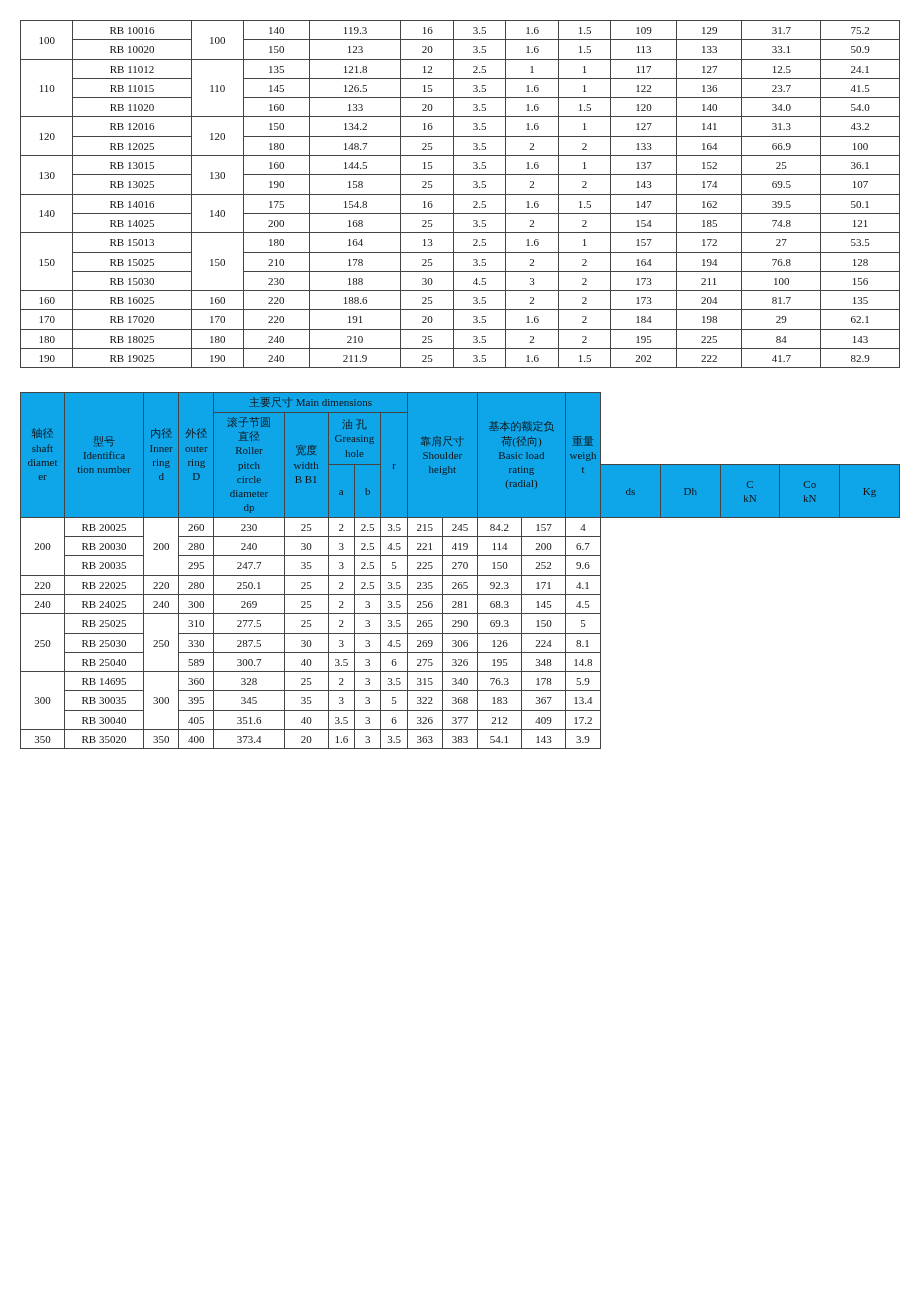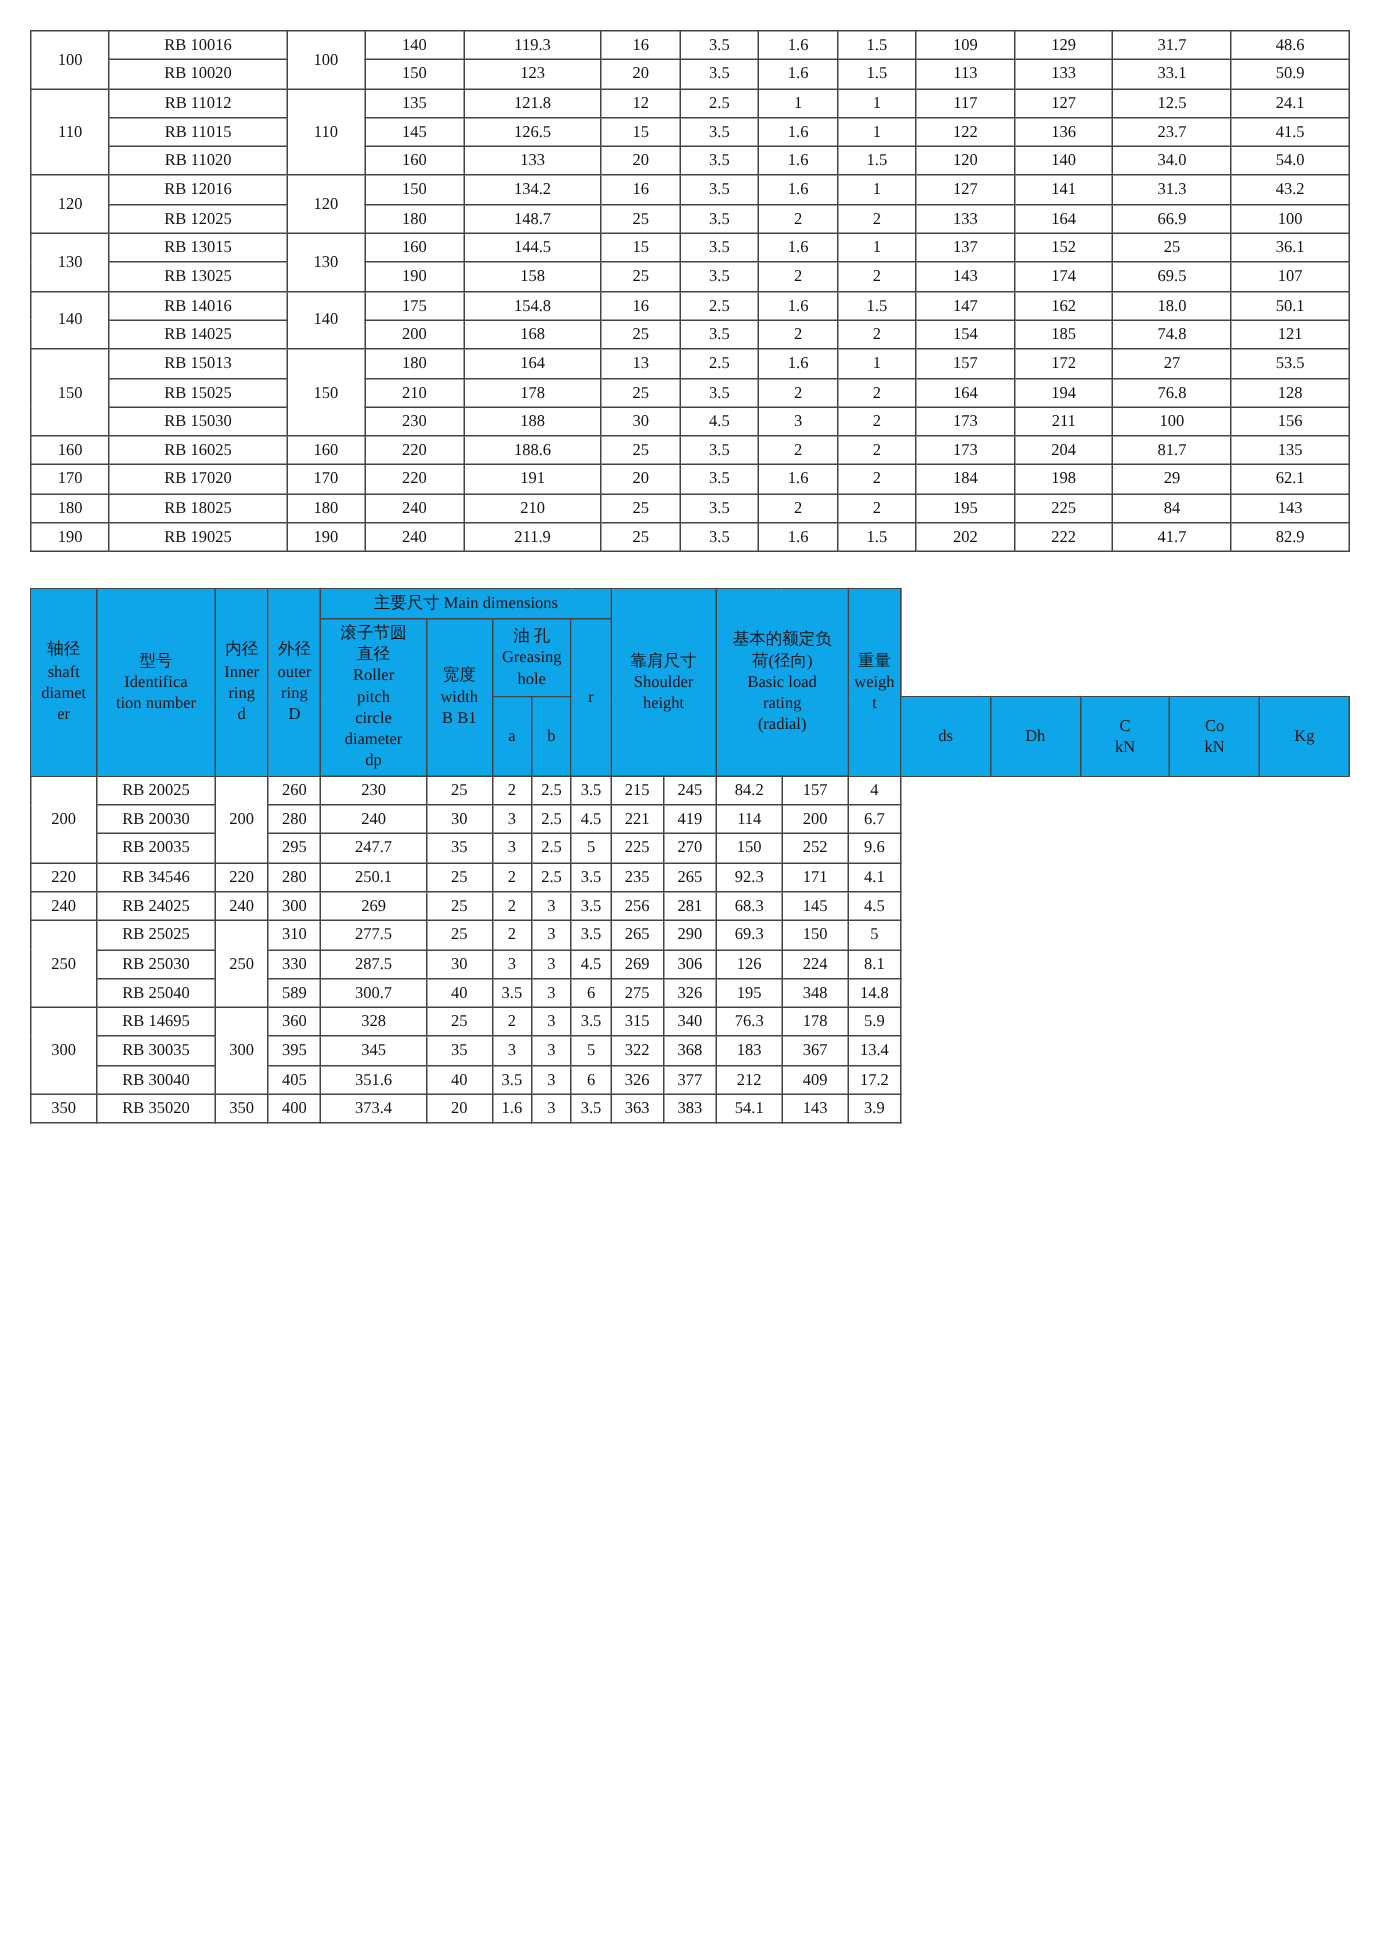"48.6" td { text: 48.6 -> 75.2 }
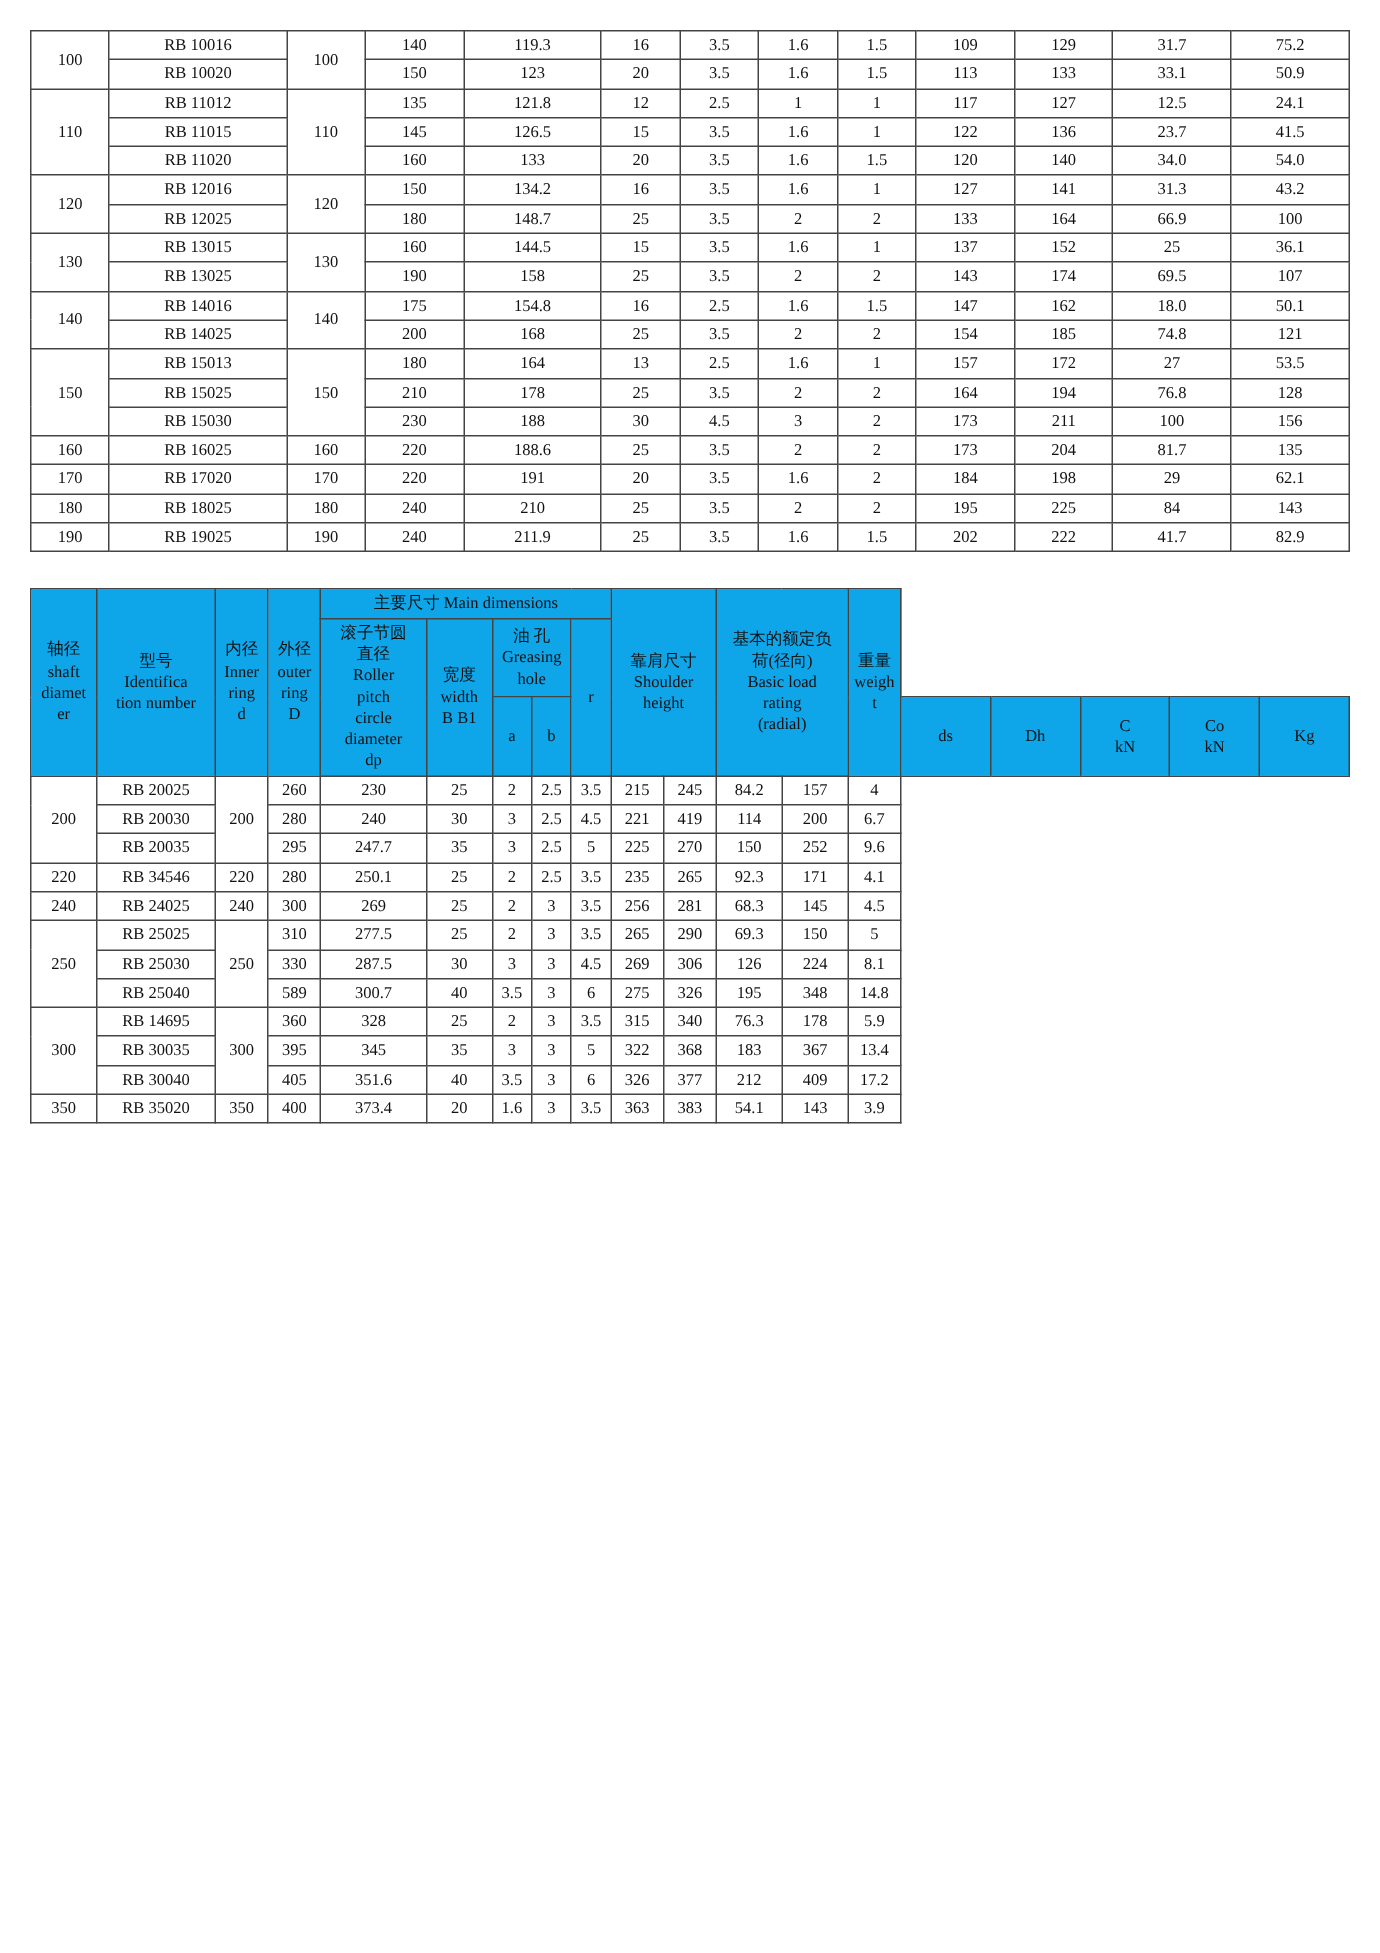"18.0" td { text: 18.0 -> 39.5 }
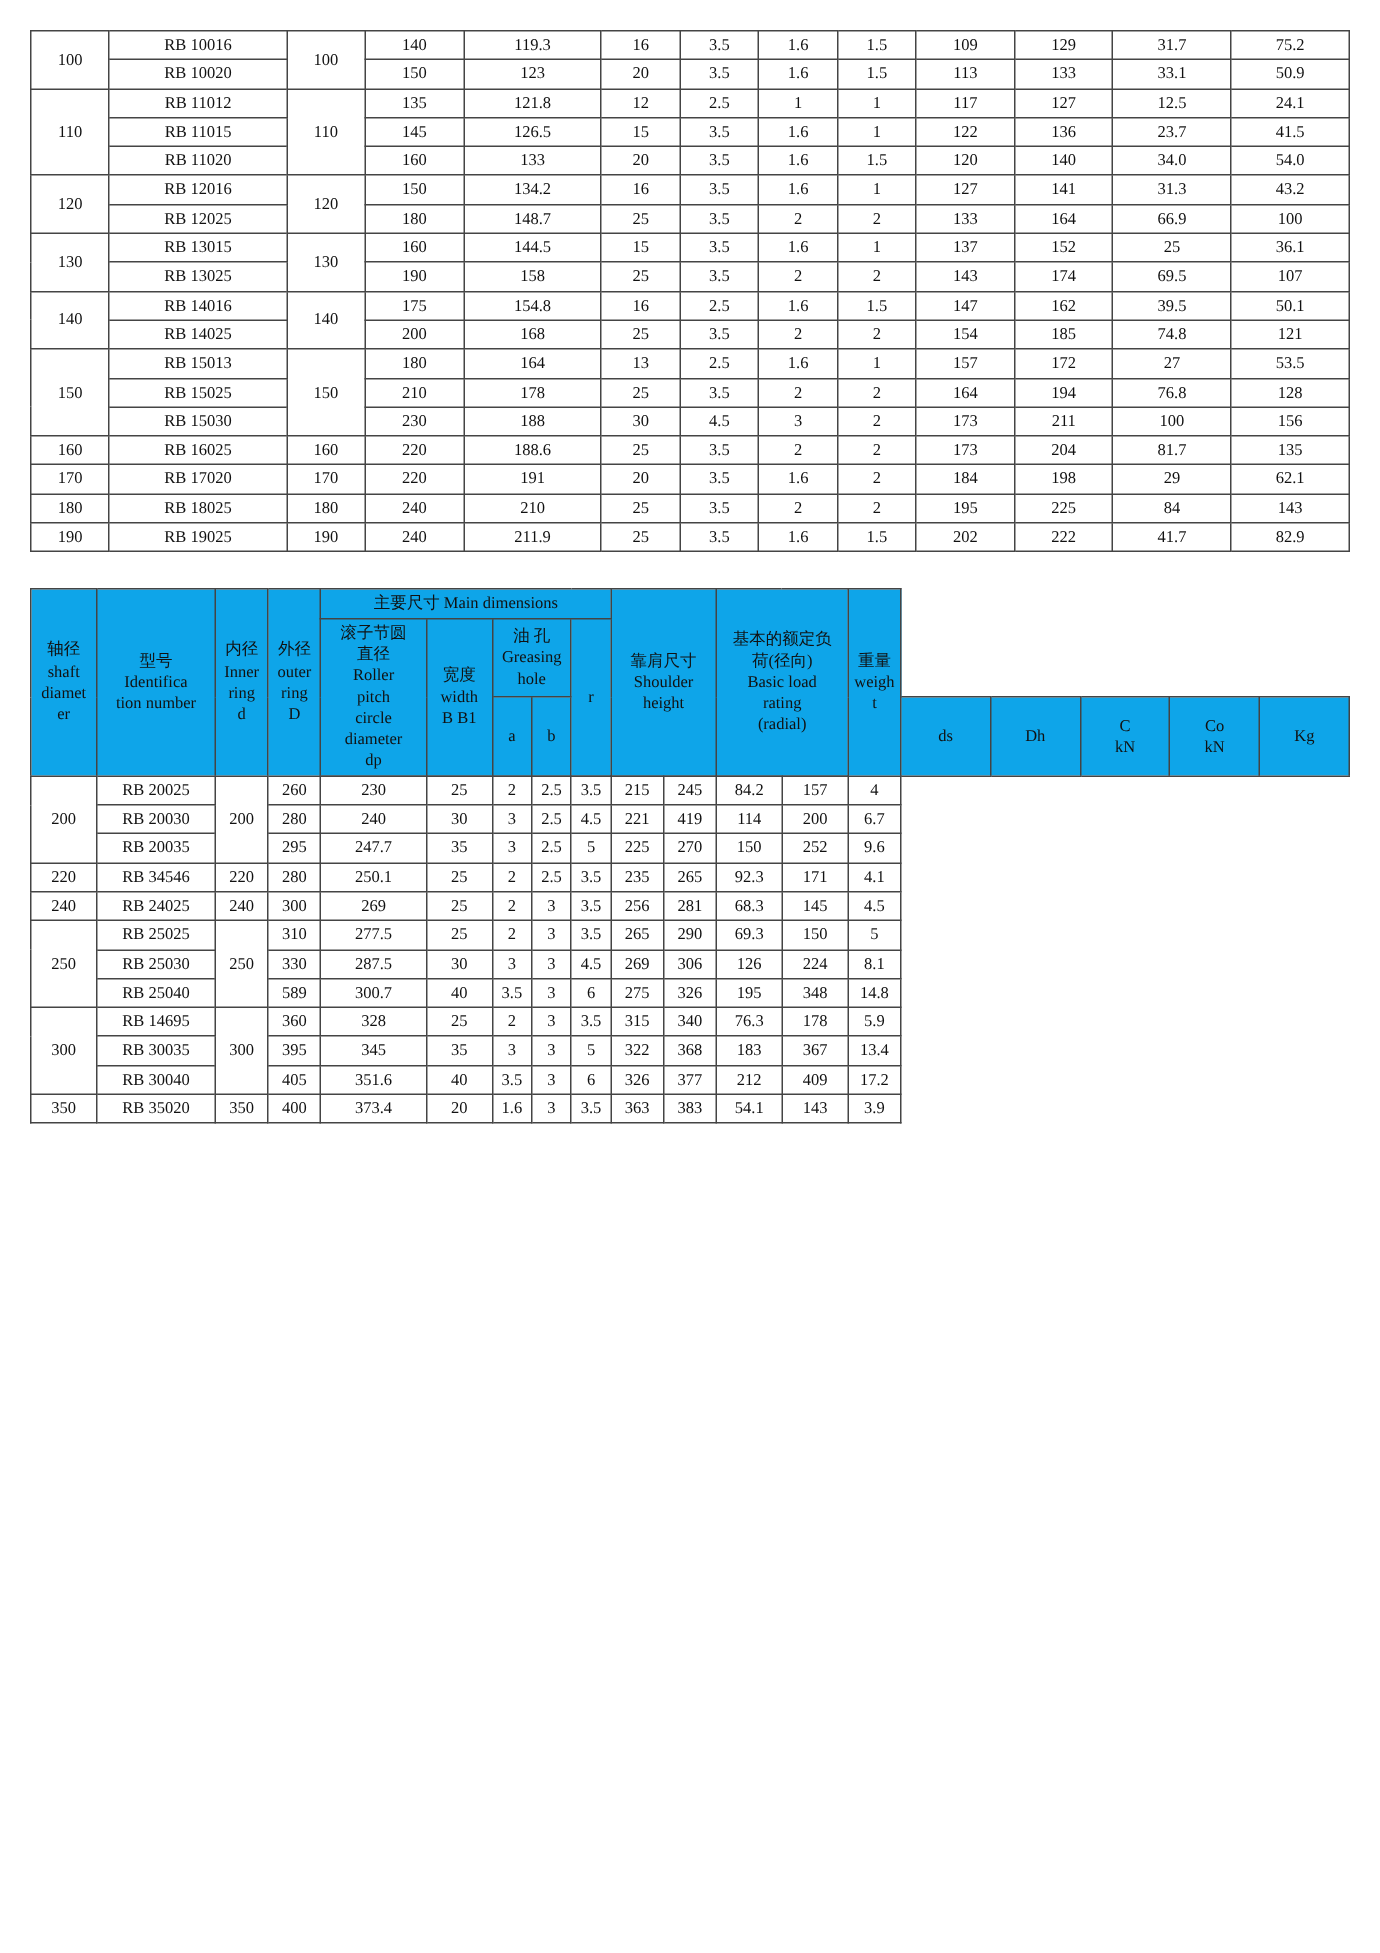"RB 34546" td { text: 34546 -> 22025 }
